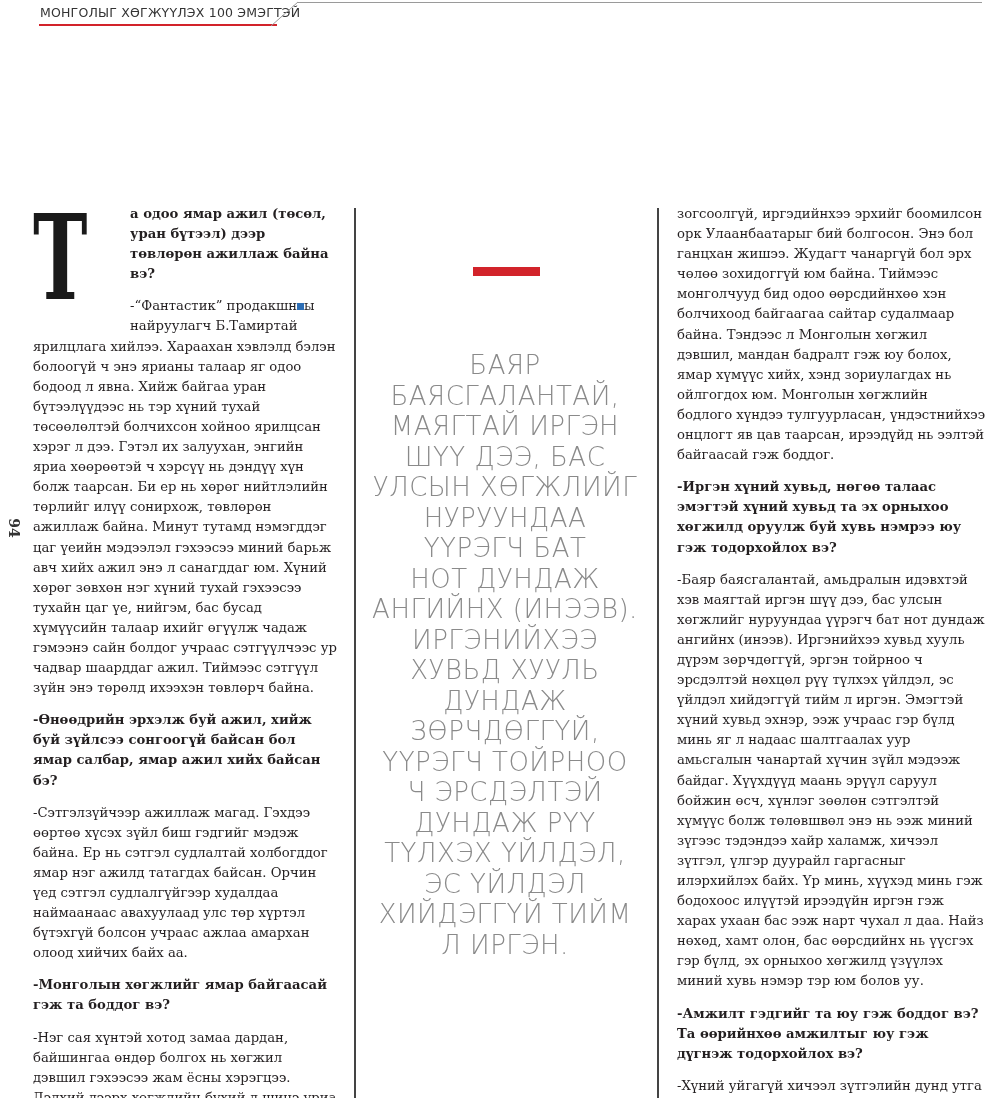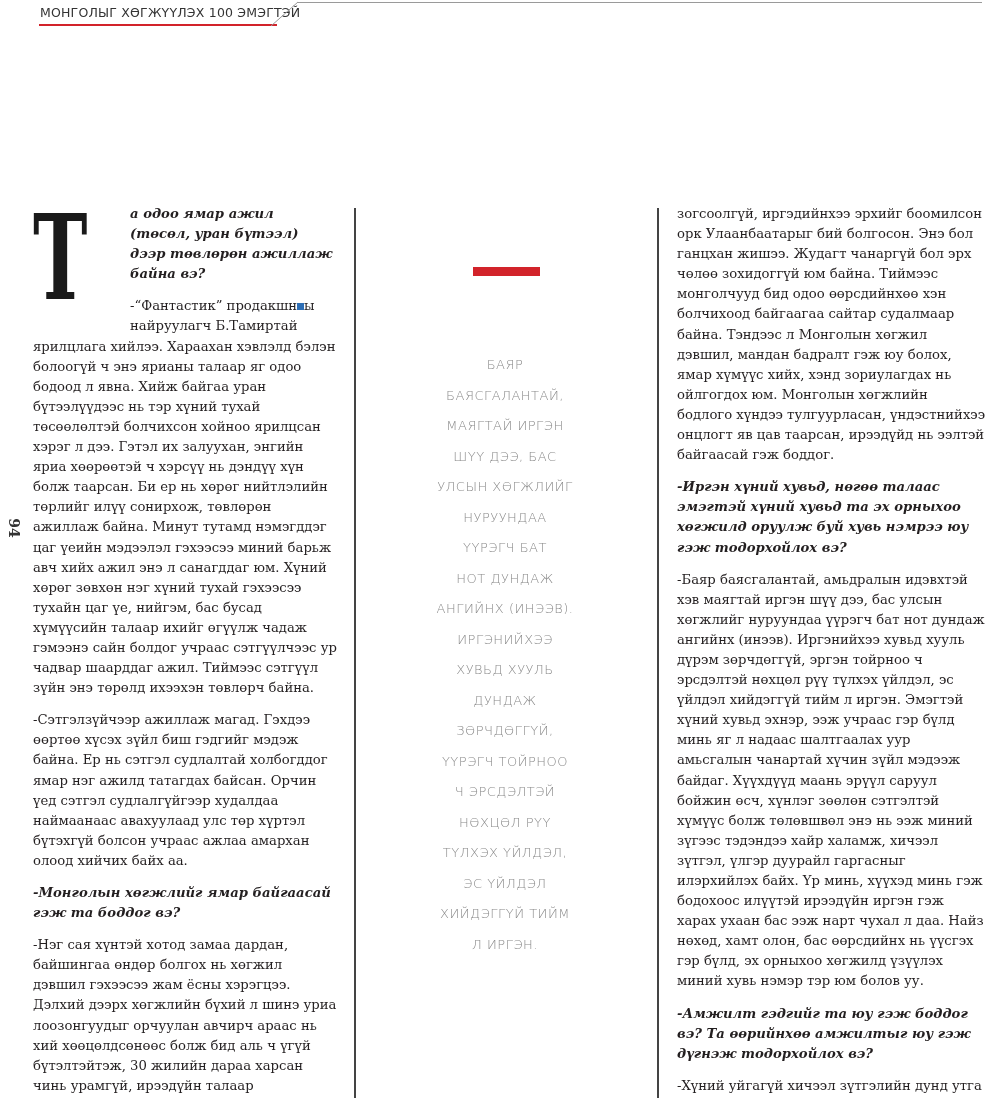"а одоо ямар ажил (төсөл," .col p.q { font-style: italic -> none }
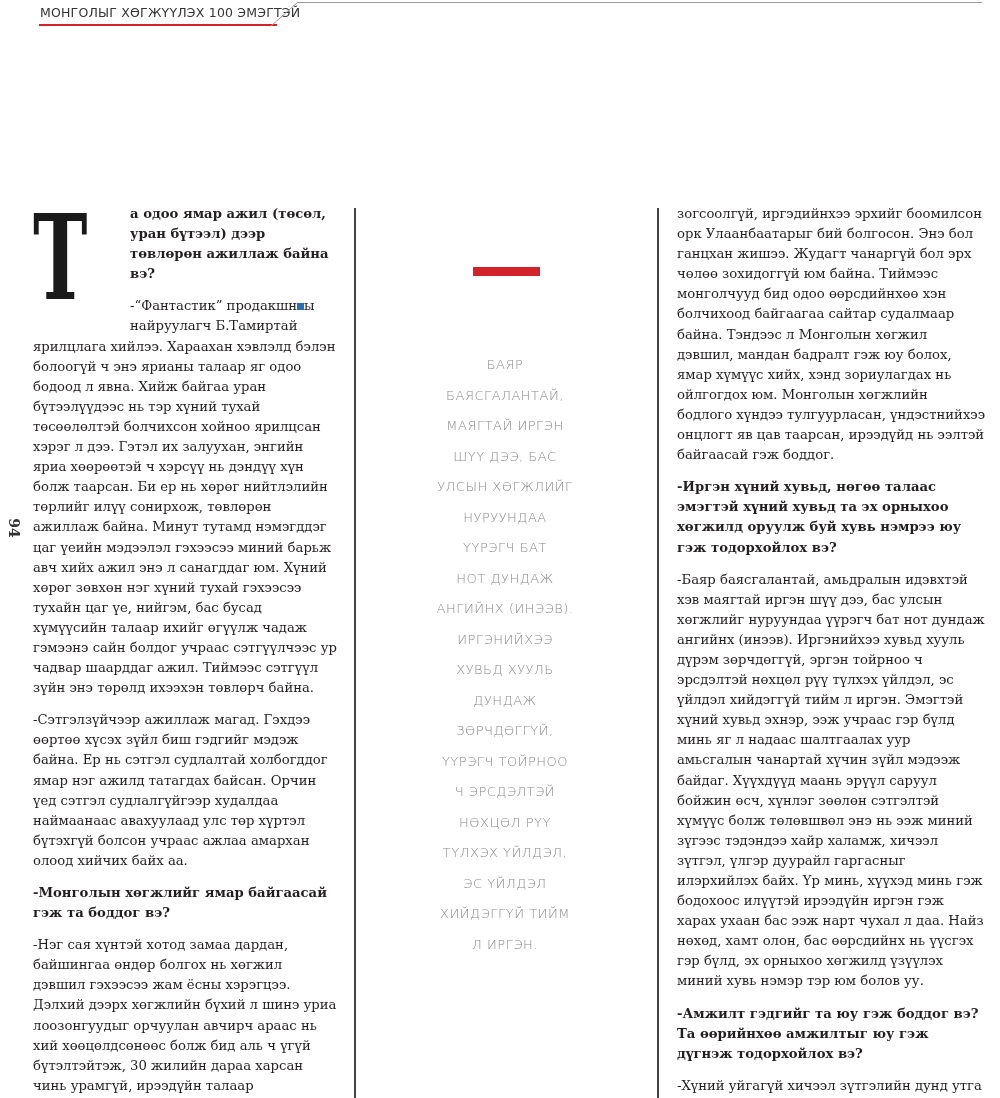"БАЯР" .pull-quote { font-size: 13px -> 26px }
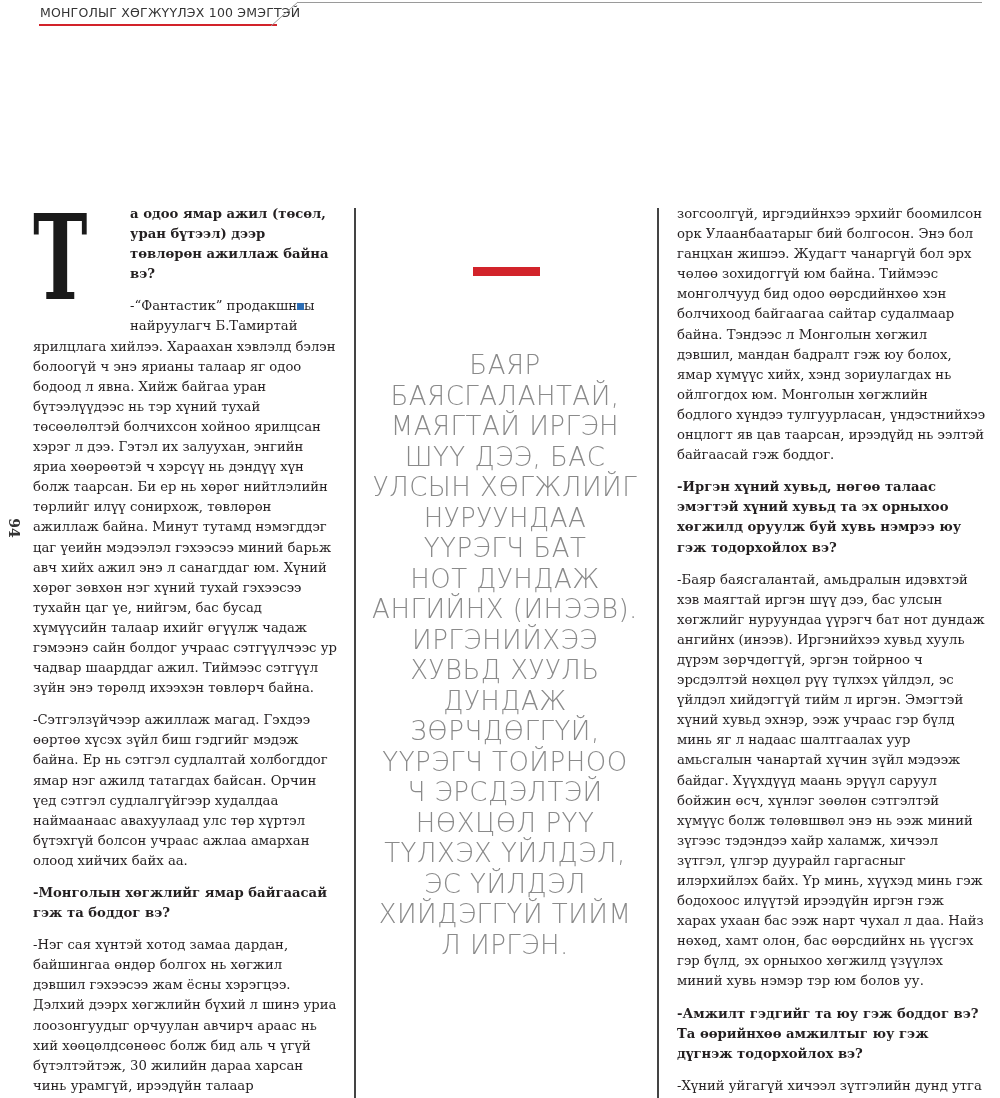"-Өнөөдрийн эрхэлж буй ажил, хийж" p.q { html: none -> <p>-Өнөөдрийн эрхэлж буй ажил, хийж буй зүйлсээ сонгоогүй байсан бол ямар салбар, ямар ажил хийх байсан бэ?</p> }
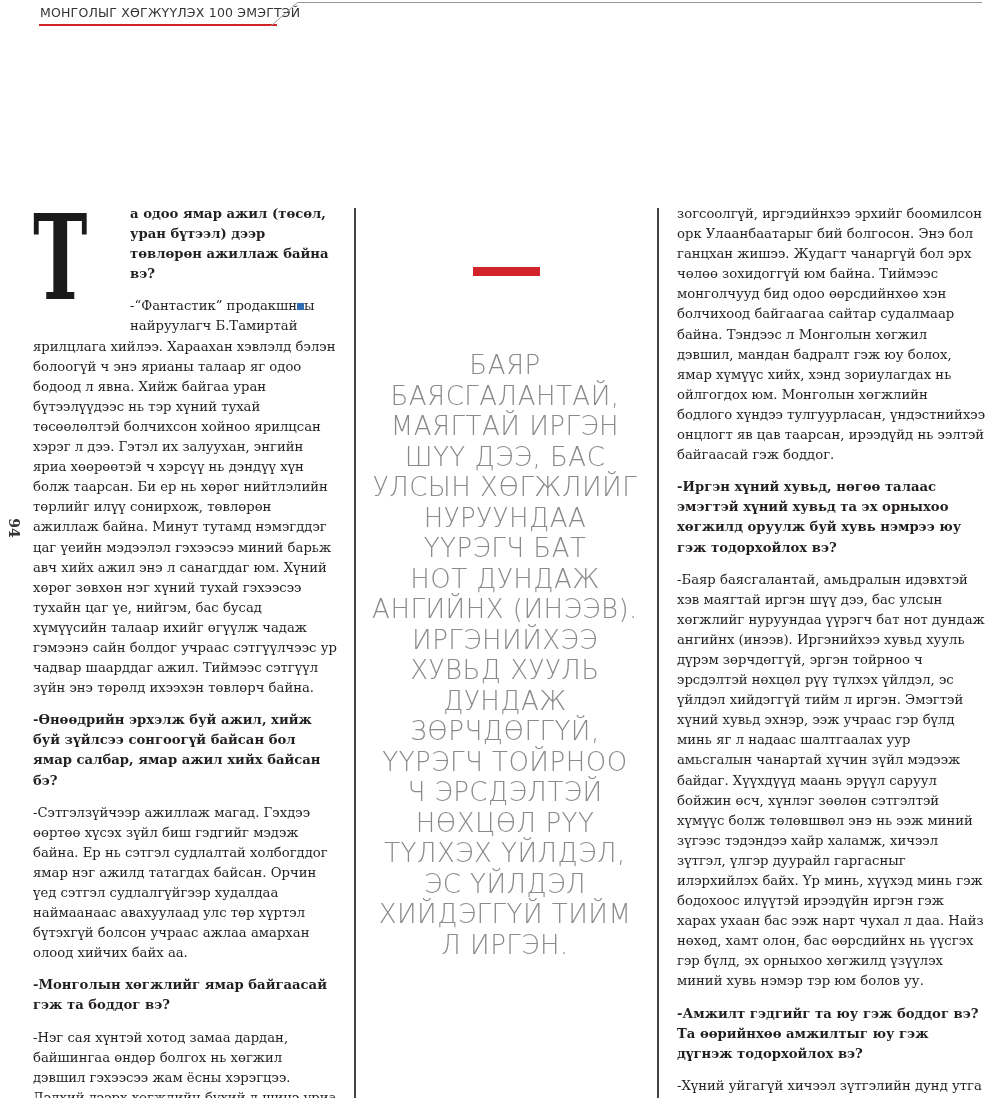"НӨХЦӨЛ РҮҮ" span { text: НӨХЦӨЛ -> ДУНДАЖ }
